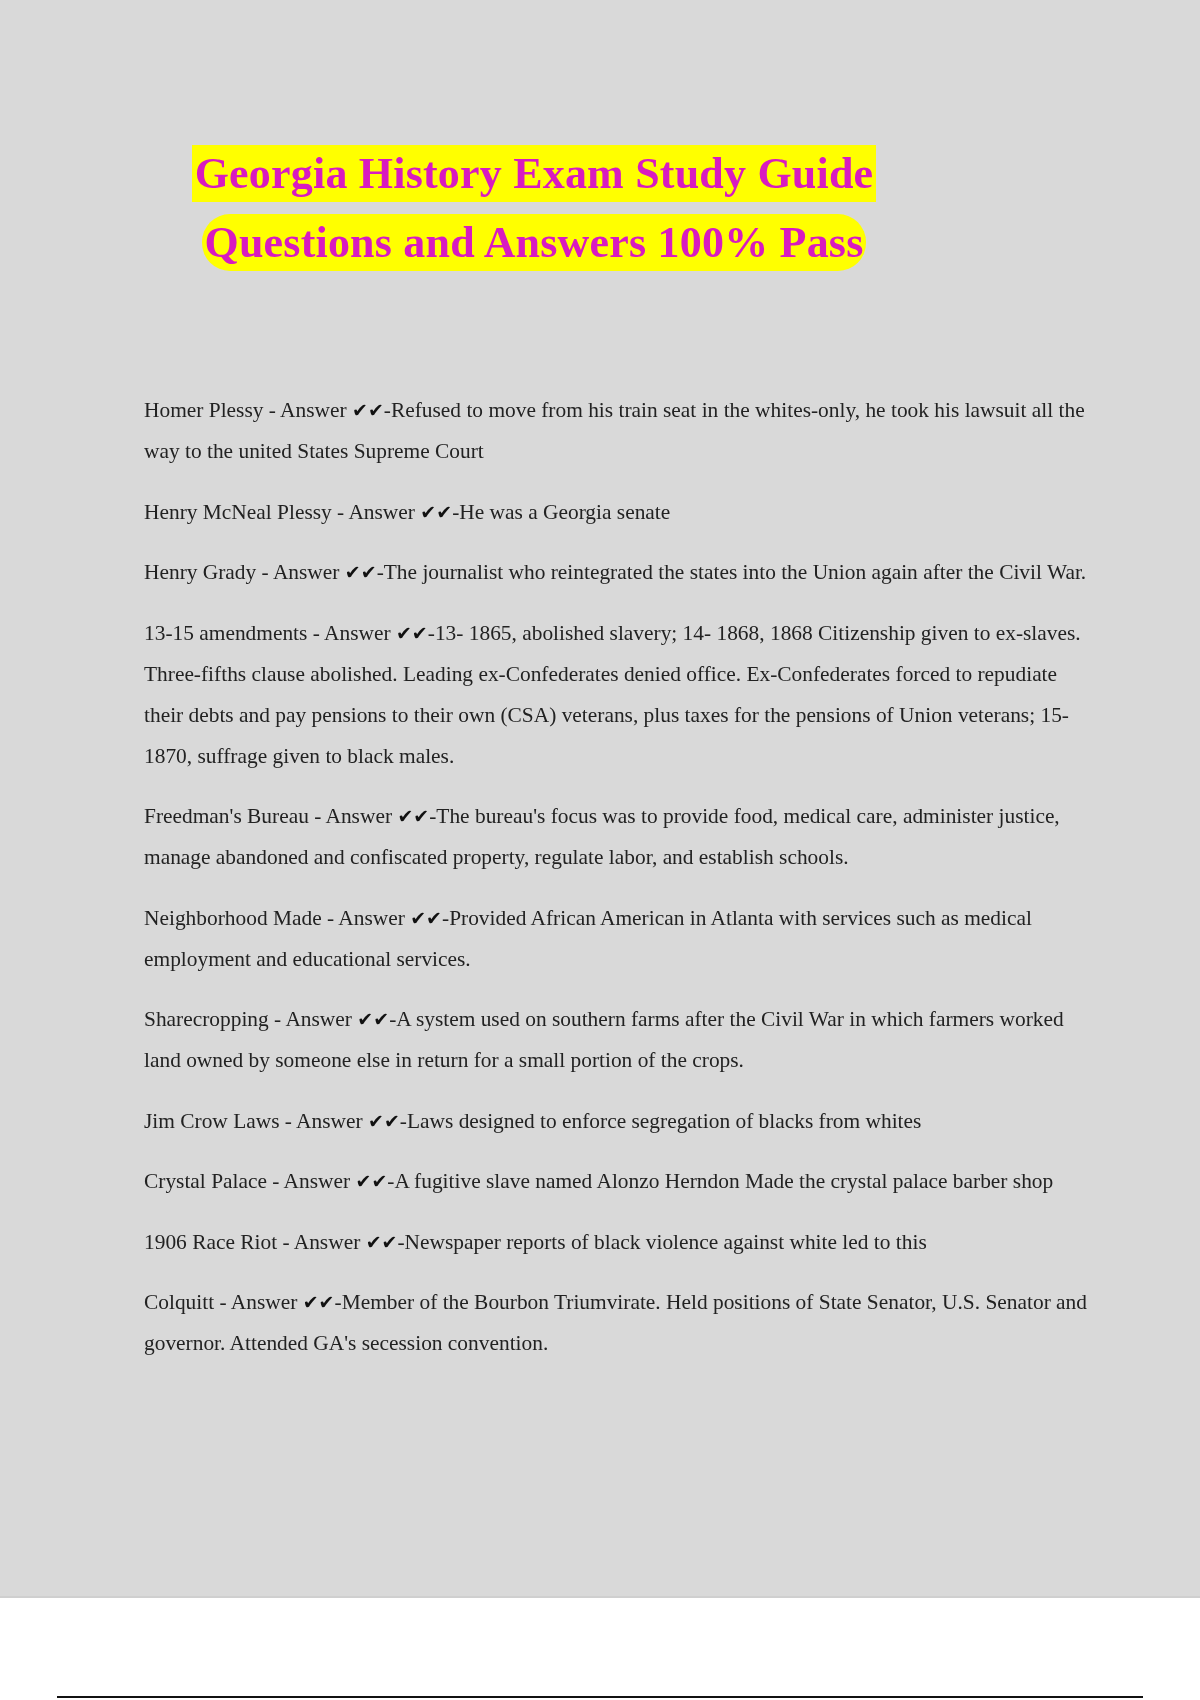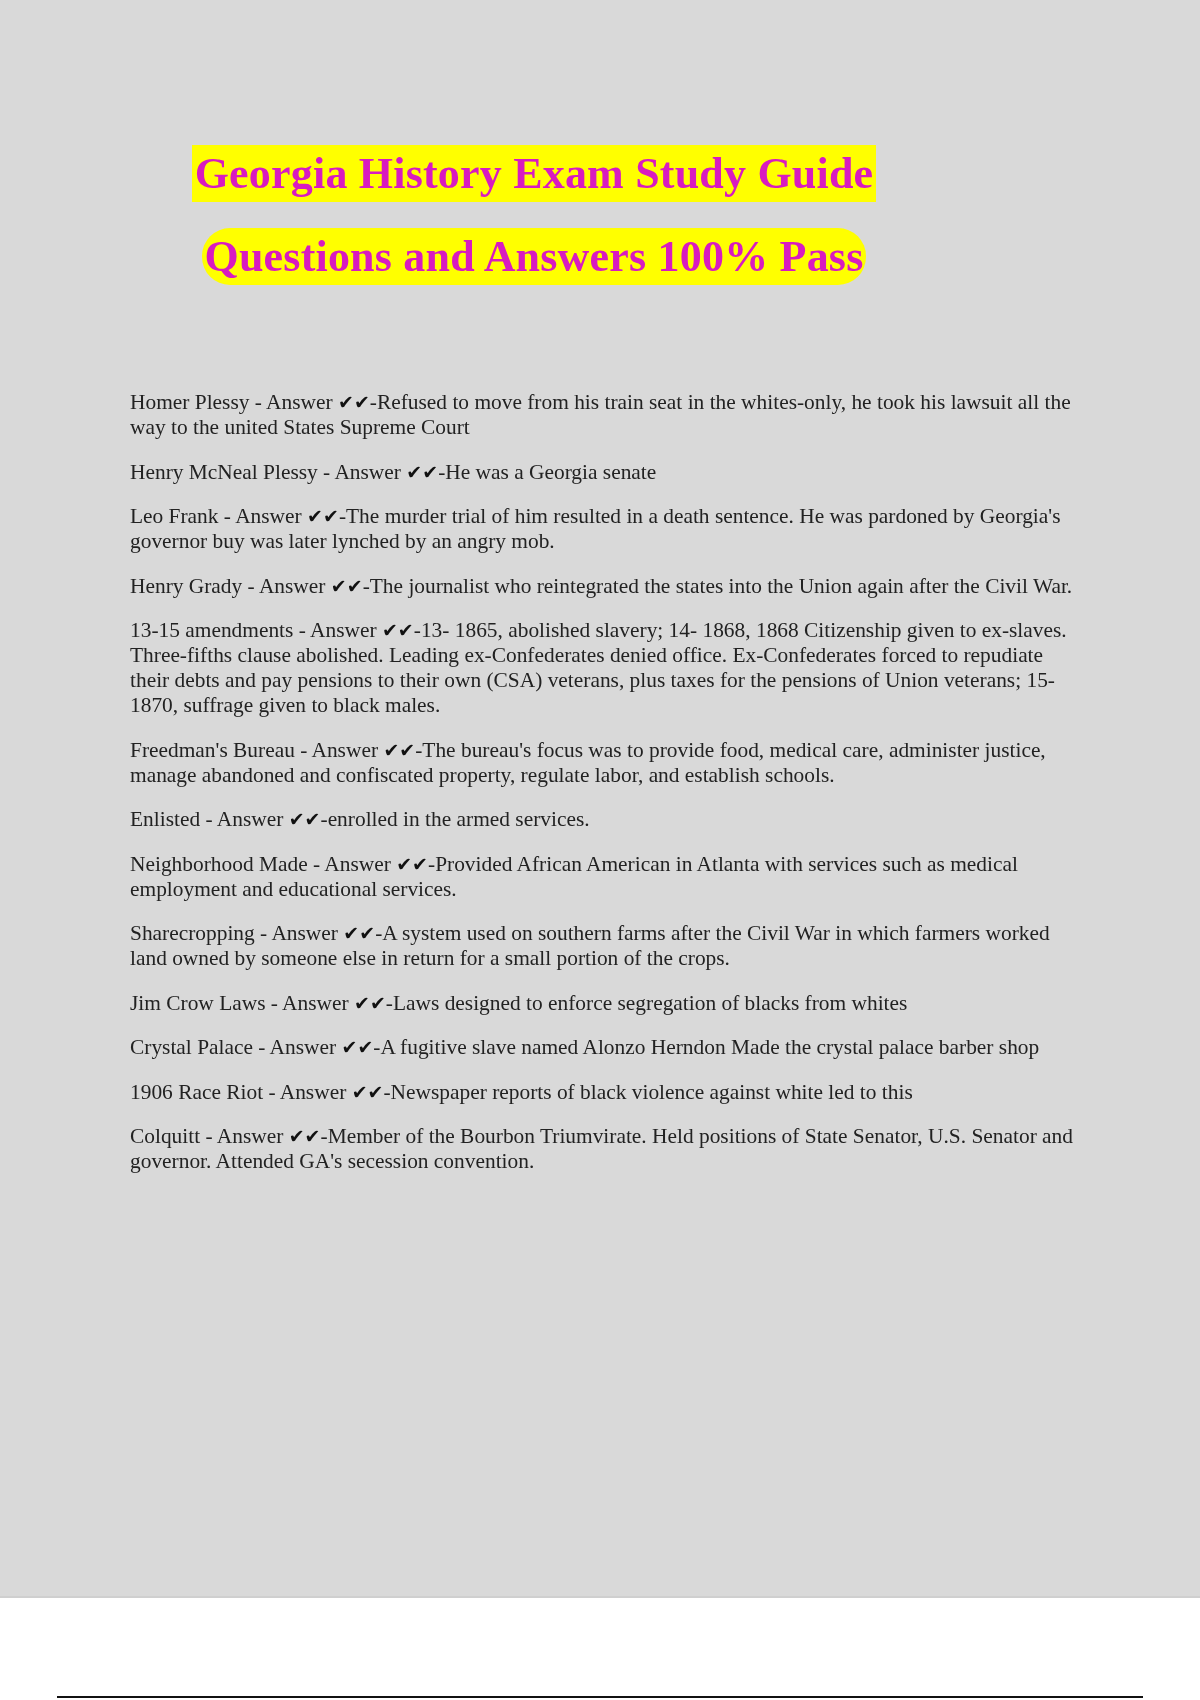"Questions and Answers 100% Pass" .title-line.line2 { margin-top: 26px -> 12px }
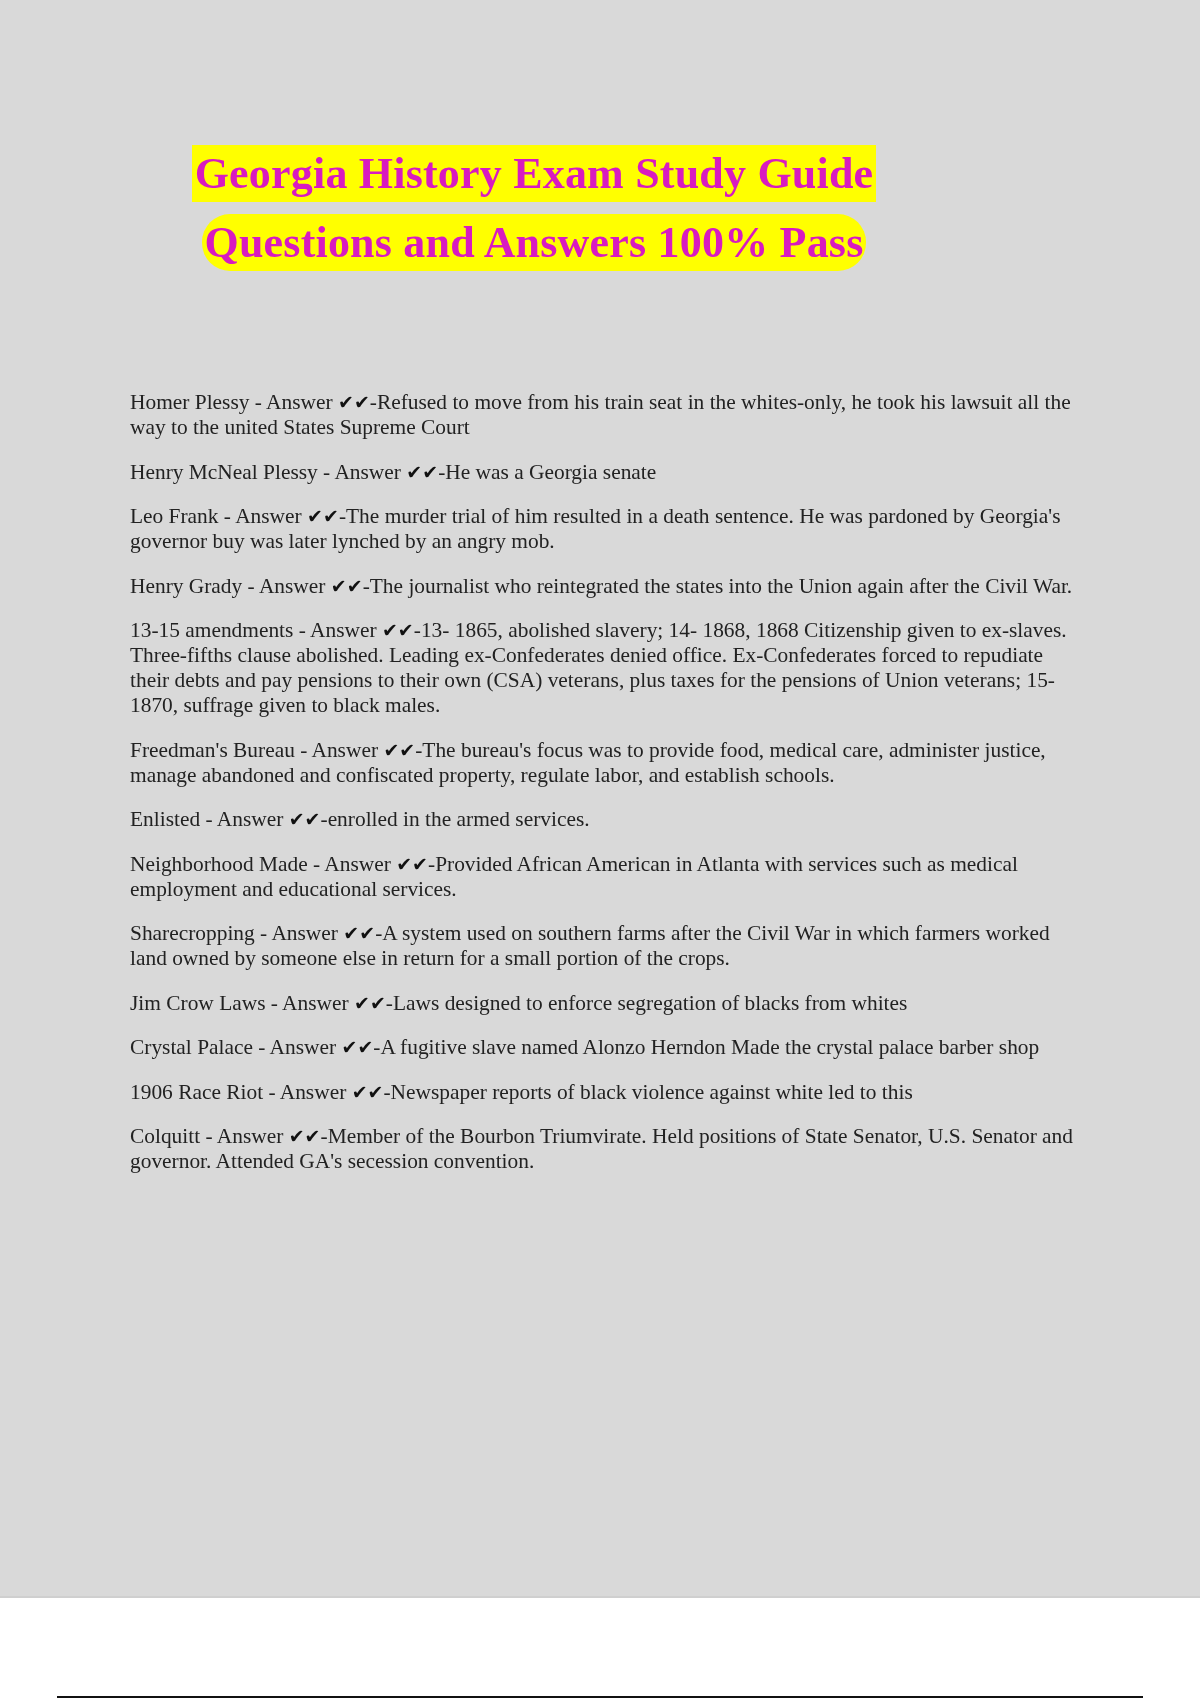"Homer Plessy - Answer ✔✔-Refused" .qa-list { left: 130px -> 144px; line-height: 25px -> 41px }
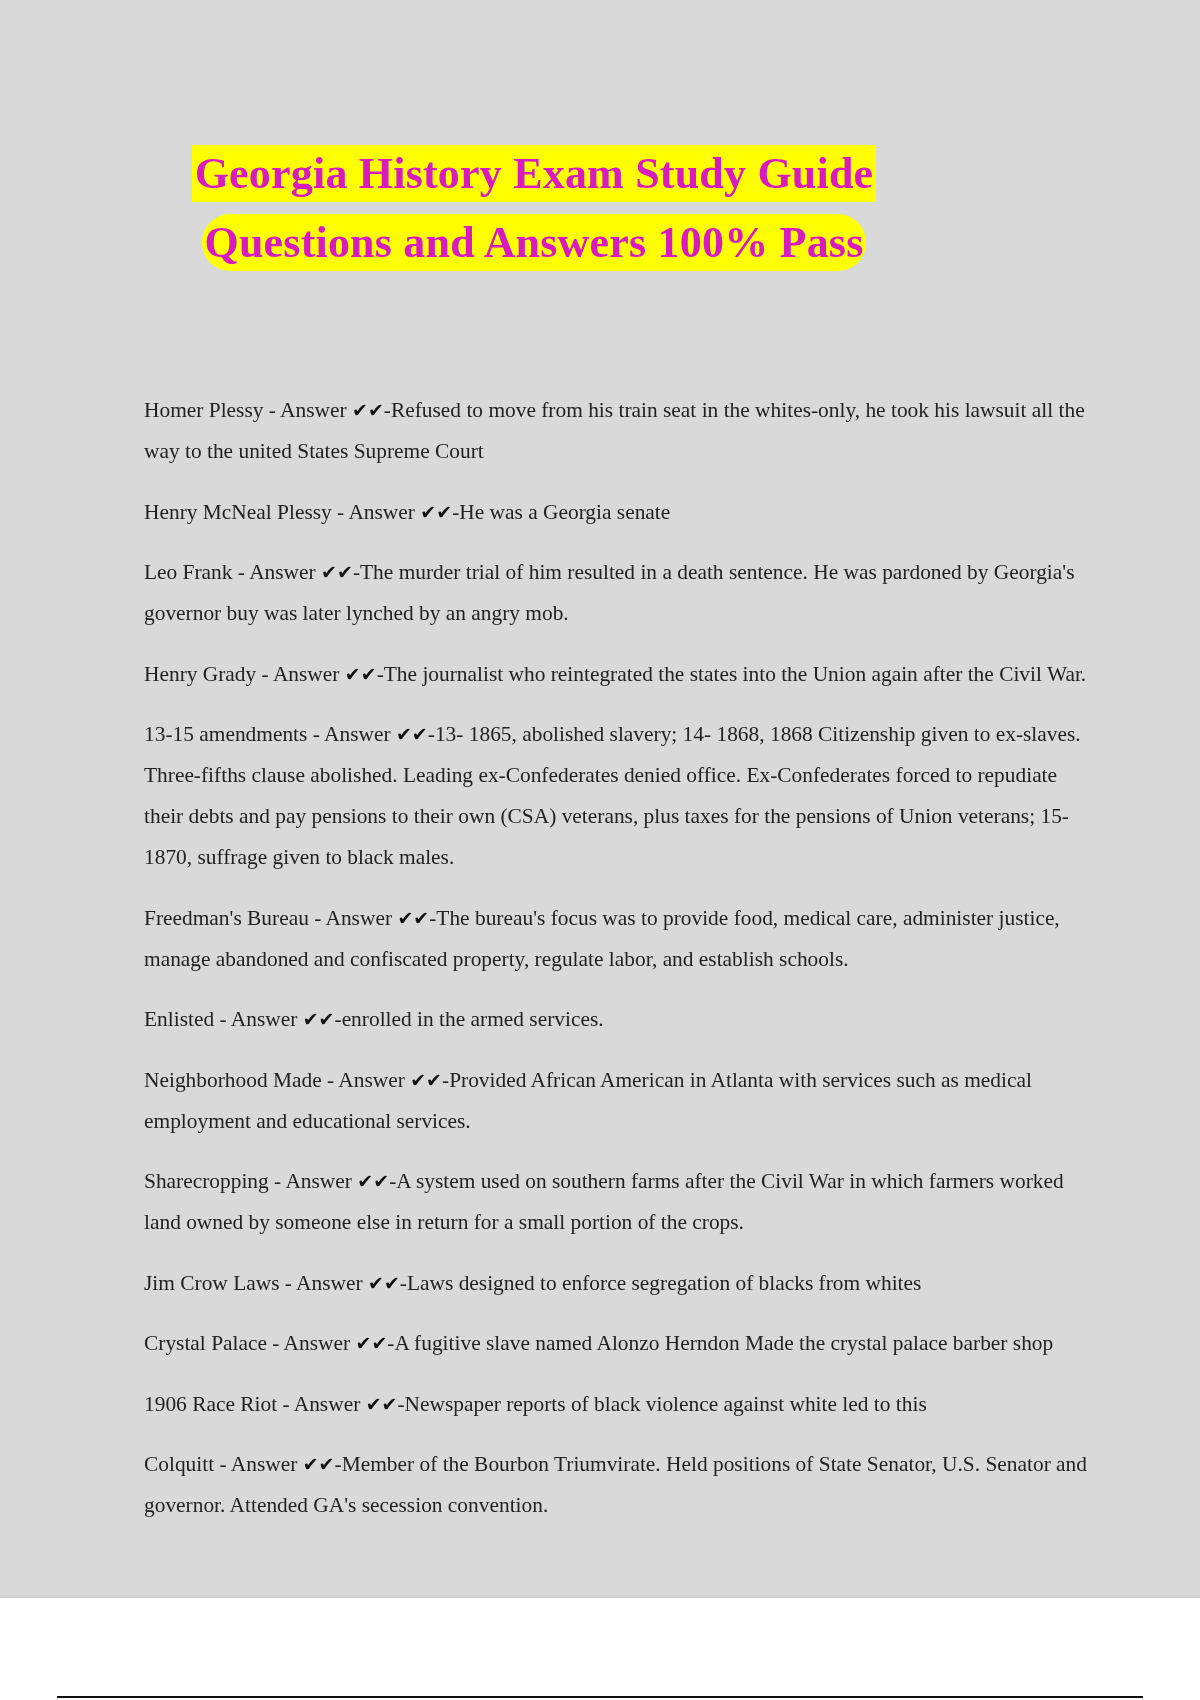"Leo Frank - Answer ✔✔-The" p.qa-item { html: <p><span>Leo Frank</span><span> - </span><span>Answer</span> <span>✔✔</span>-<span>The murder trial of him resulted in a death sentence. He was pardoned by Georgia's governor buy was later lynched by an angry mob.</span></p> -> none }
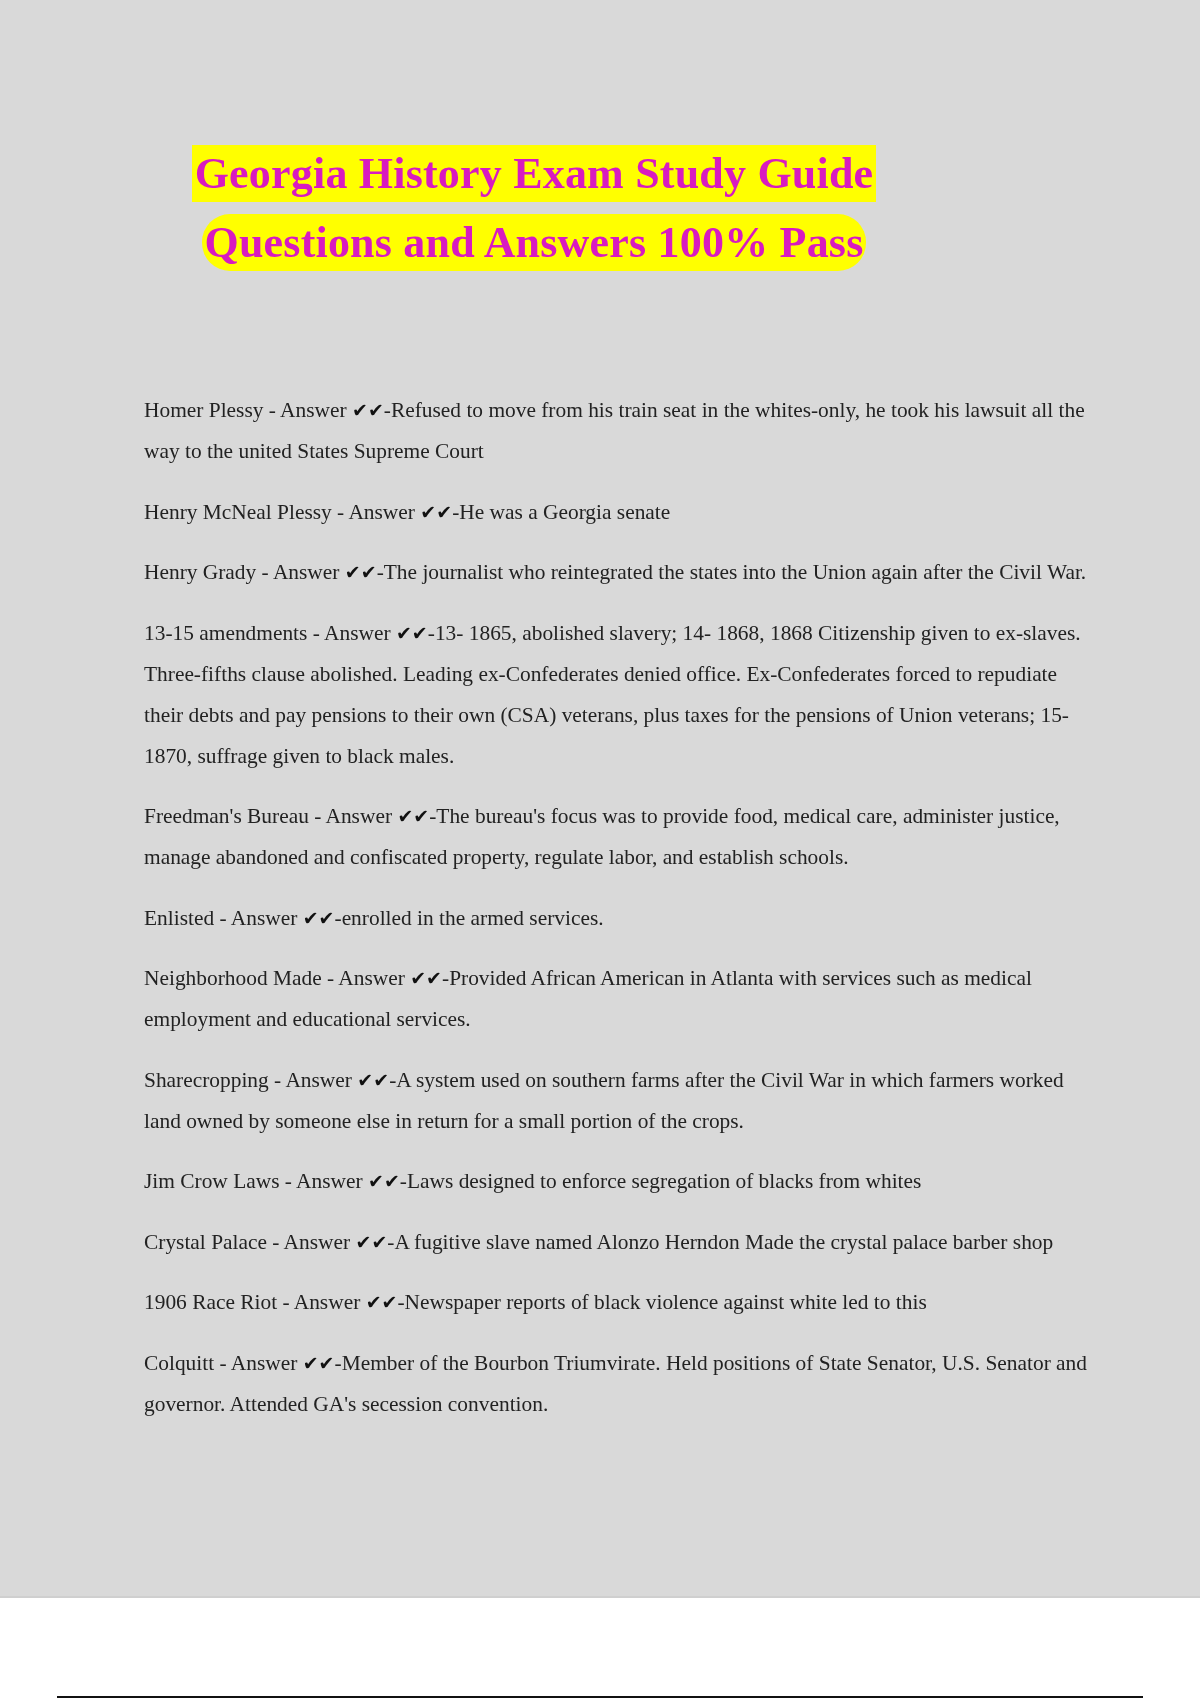"Enlisted - Answer ✔✔-enrolled in" p.qa-item { html: <p><span>Enlisted</span><span> - </span><span>Answer</span> <span>✔✔</span>-<span>enrolled in the armed services.</span></p> -> none }
